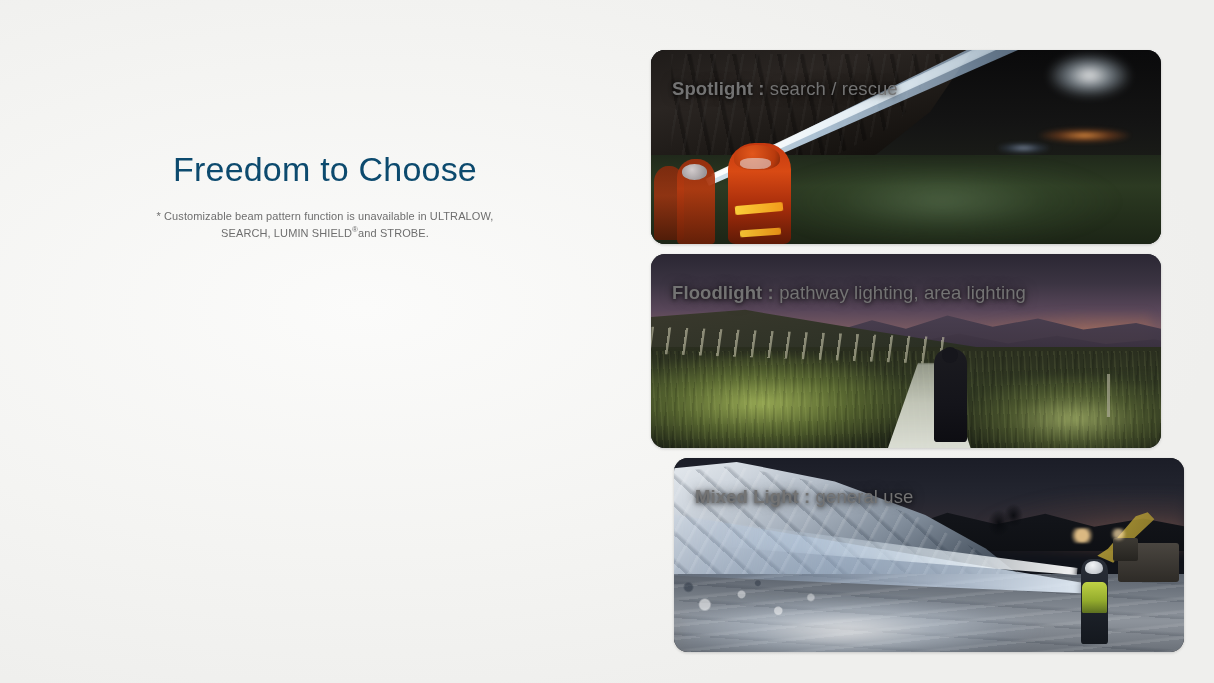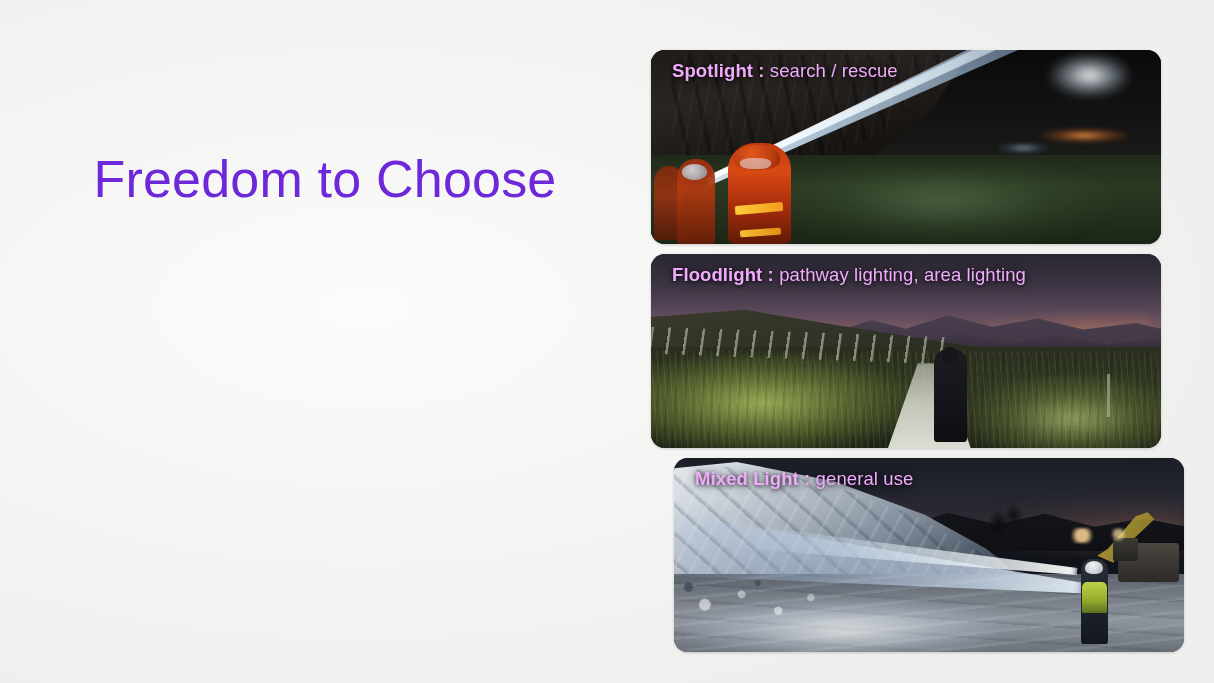"Spotlight : search / rescue" .caption { color: #f0abfc -> #737373; top: 10px -> 28px }
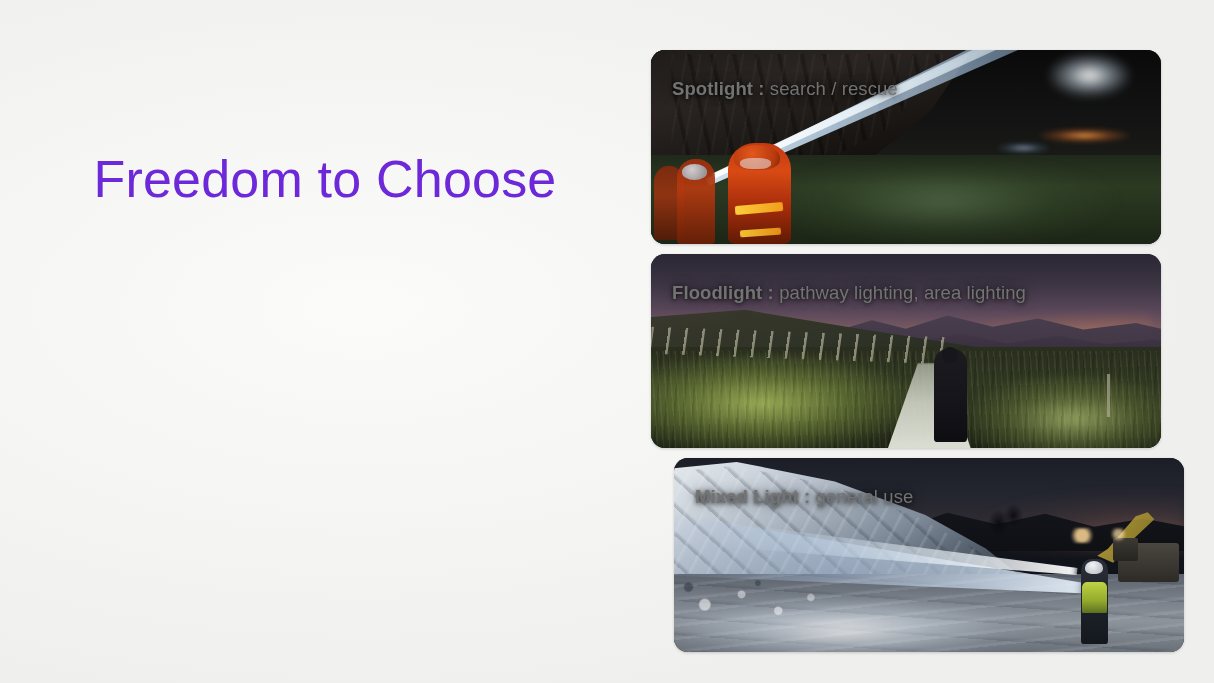"Freedom to Choose" .headline { color: #6d28d9 -> #0c4a6e; font-size: 52px -> 34px }
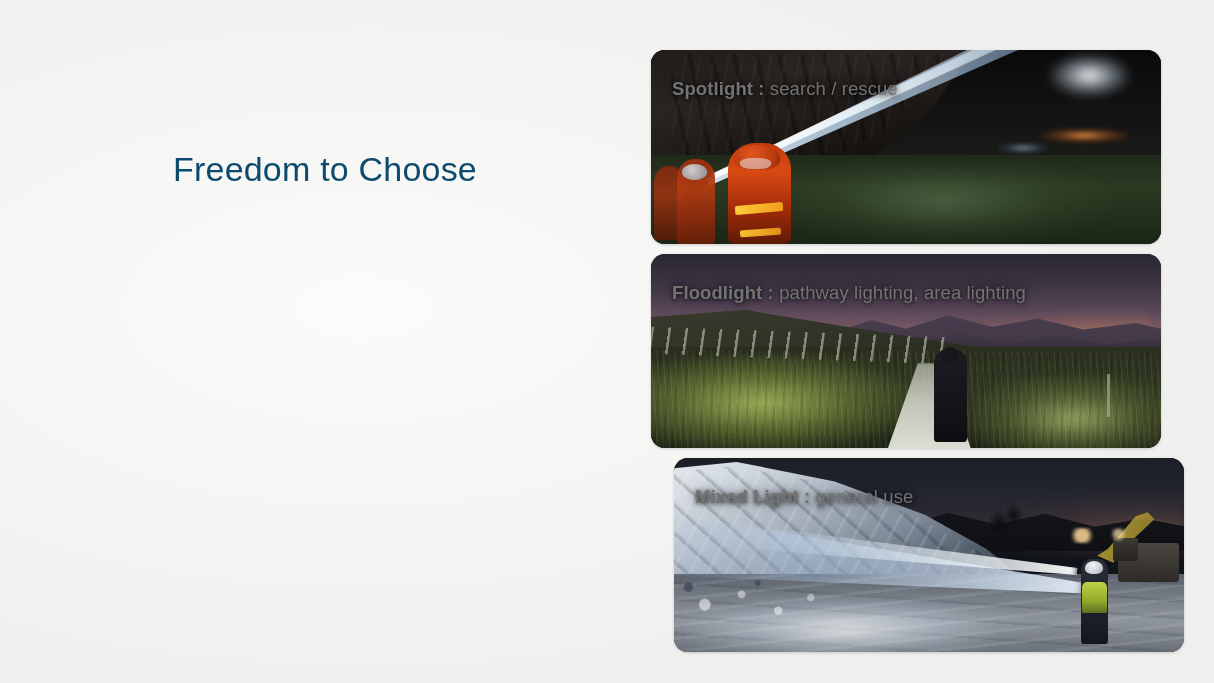"* Customizable beam pattern function" div.footnote { html: none -> <div> <span>* Customizable beam pattern function is unavailable in ULTRALOW,</span><br> <span>SEARCH, LUMIN SHIELD</span><span>®</span><span>and STROBE.</span> </div> }
